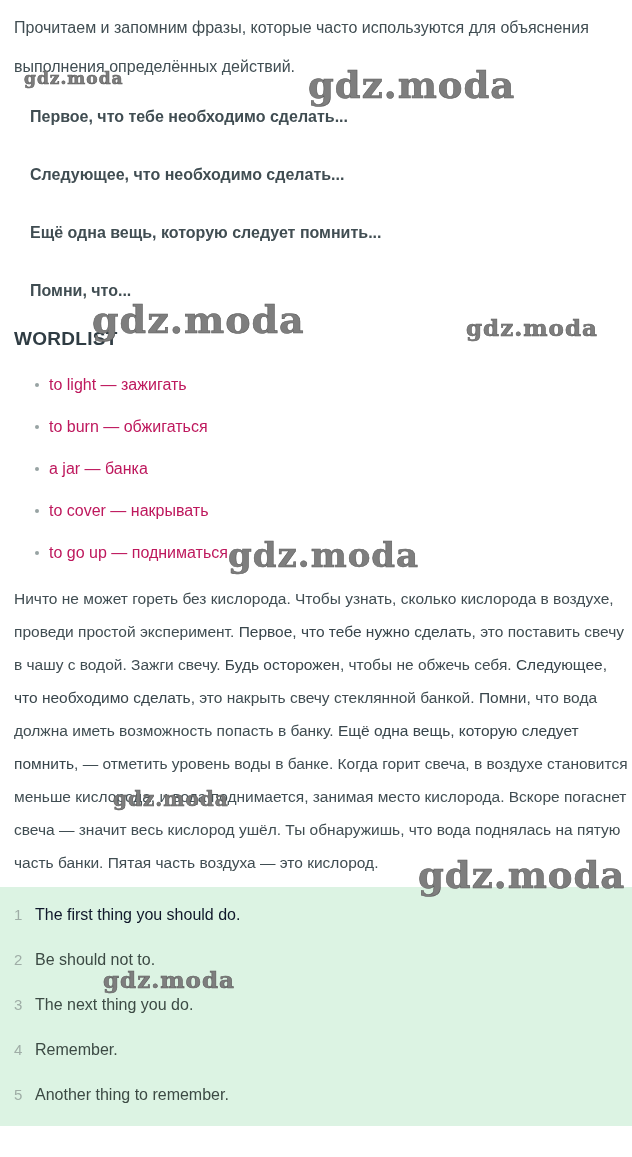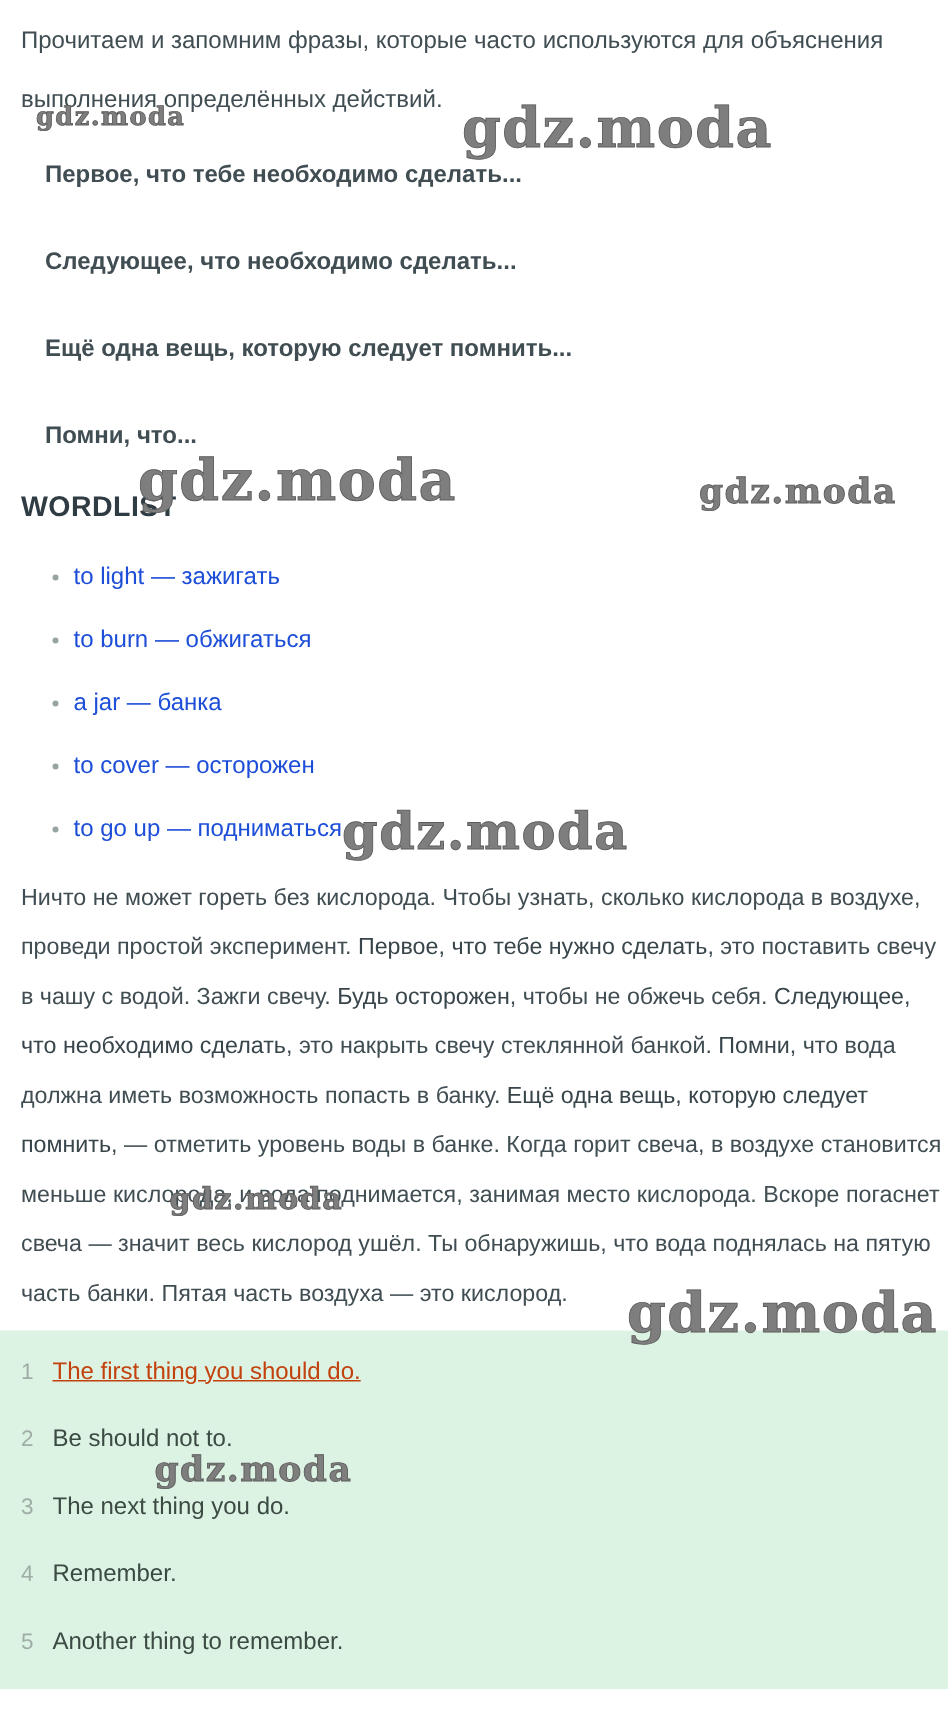"to light — зажигать" .wl-item { color: #1d4ed8 -> #be185d }
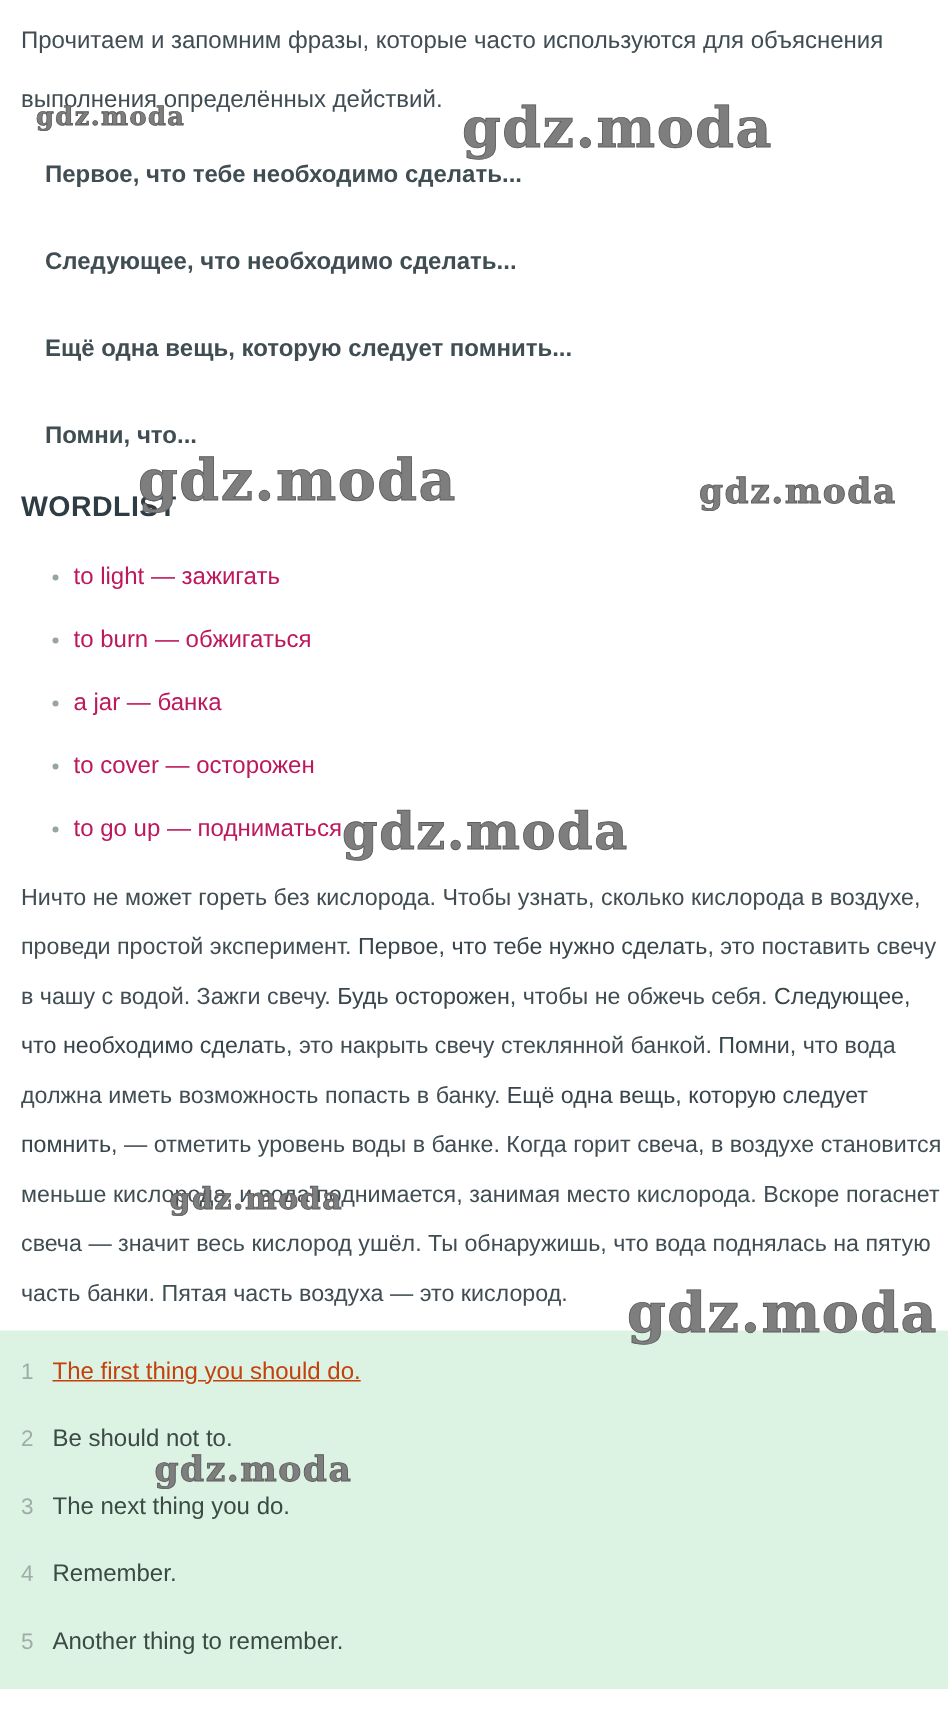"to cover — осторожен" li.wl-item { text: осторожен -> накрывать }
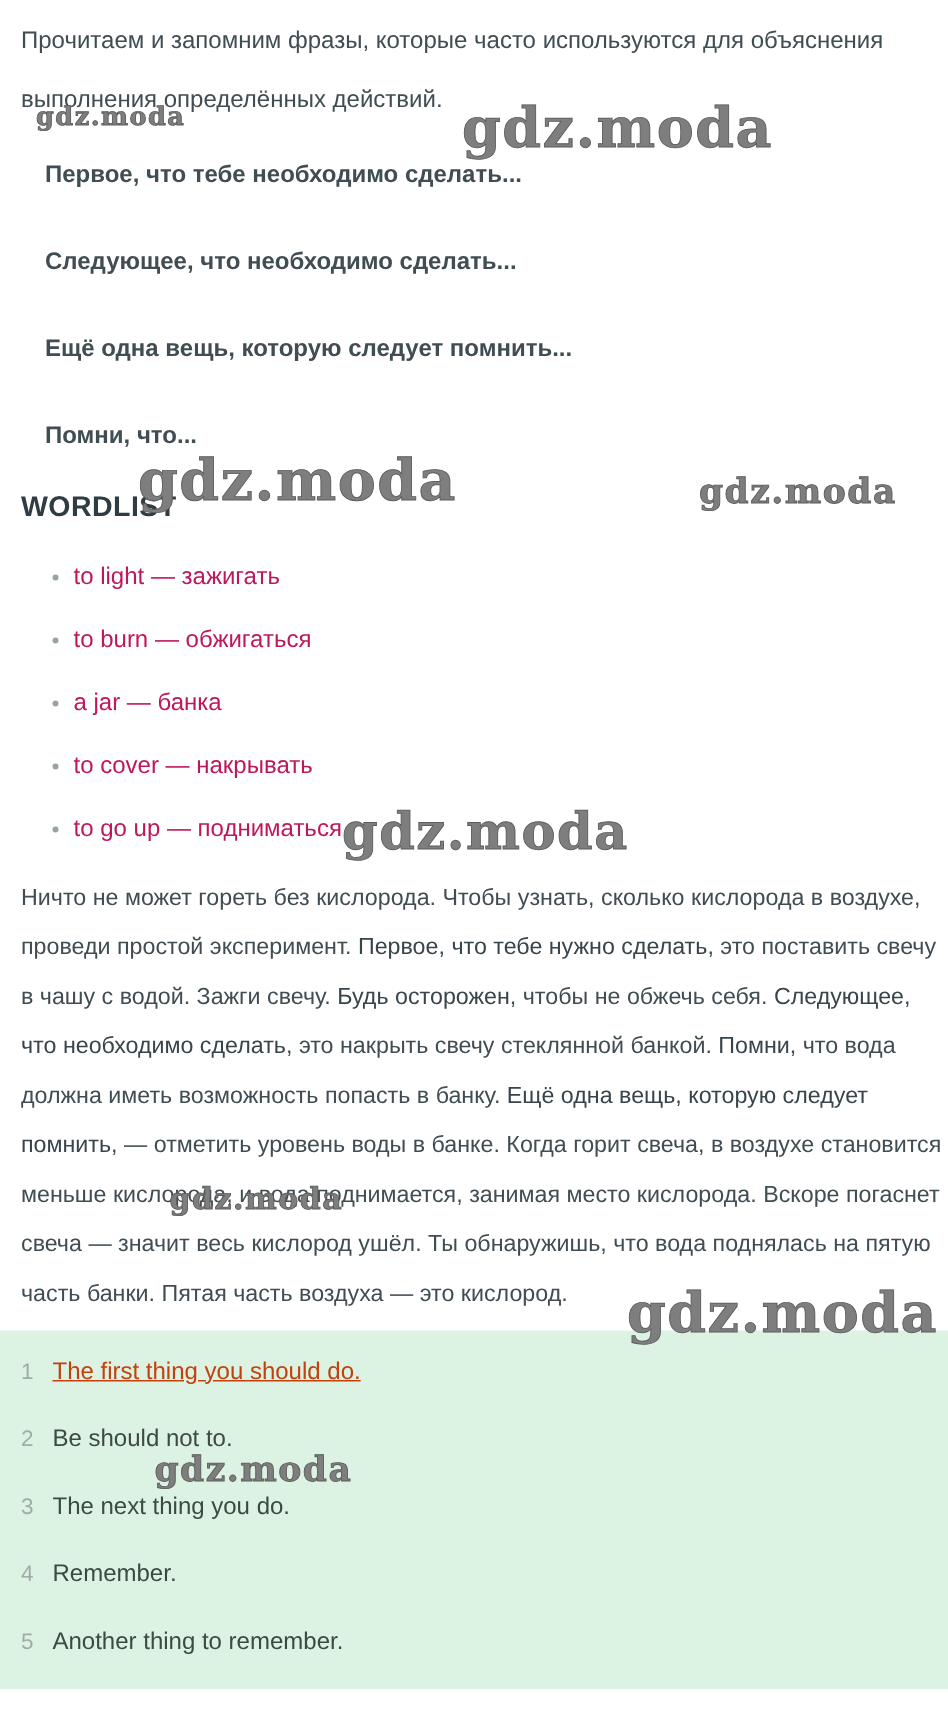"The first thing you should" span.answer-text { color: #c2410c -> #0f172a; text-decoration: underline -> none }
